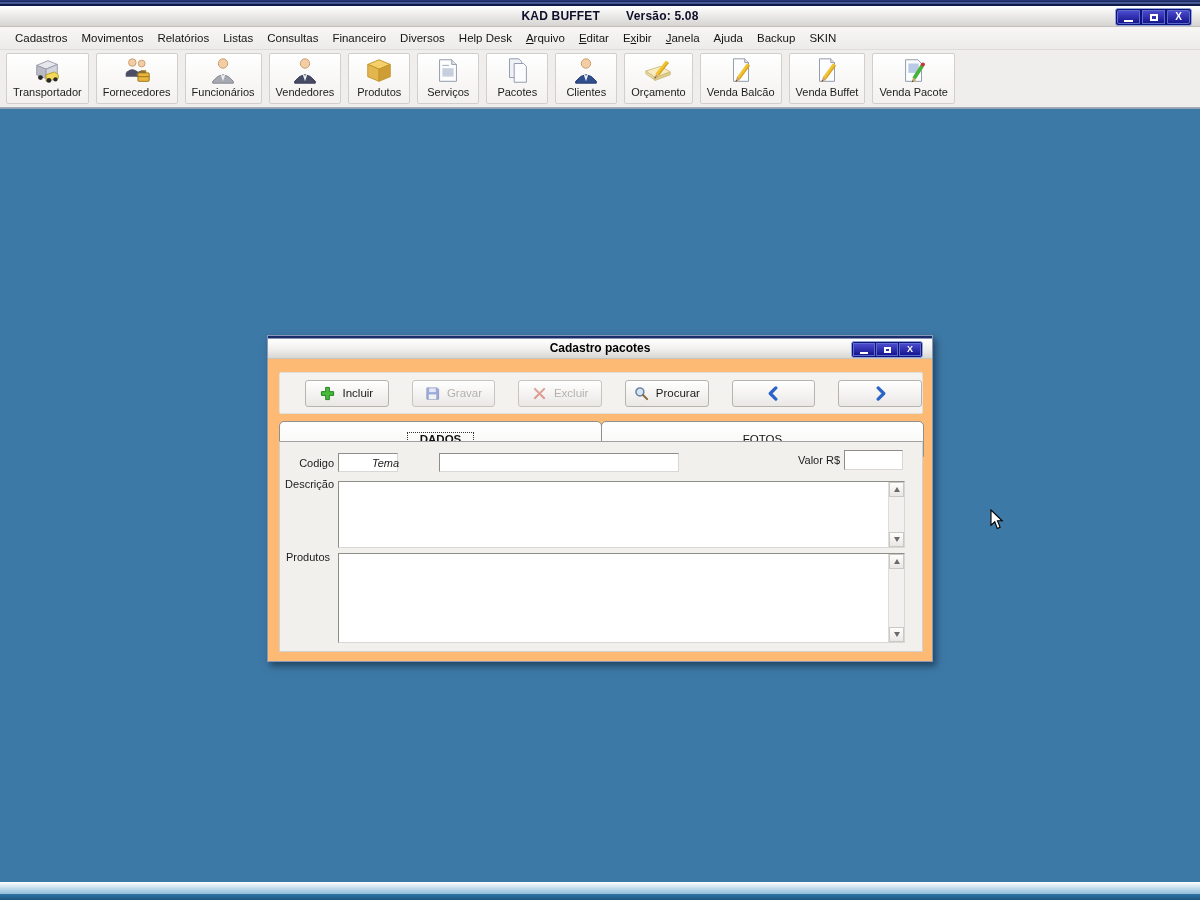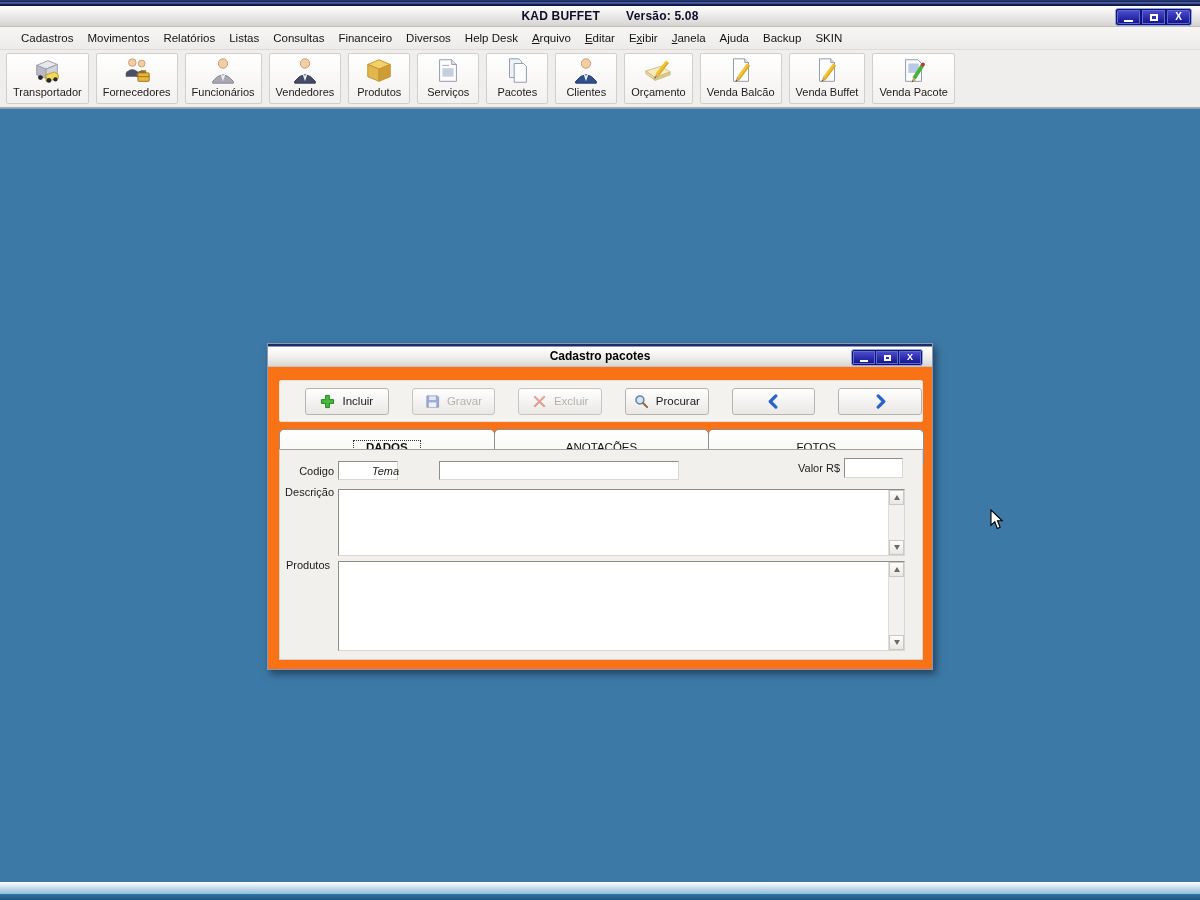"Cadastros" .menubar { padding-left: 14px -> 8px }
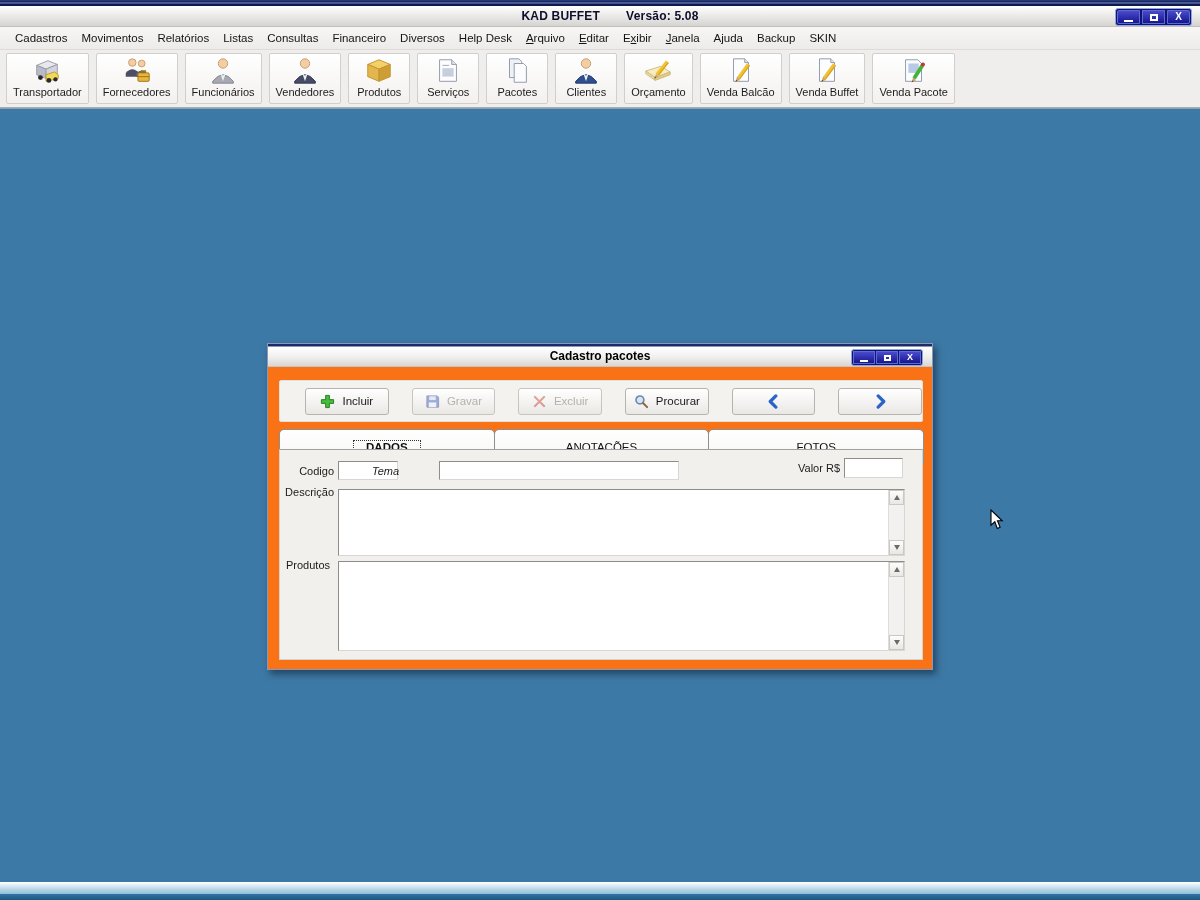"Cadastro pacotes" .dialog { background: #f97316 -> #fdba74; top: 234px -> 226px }
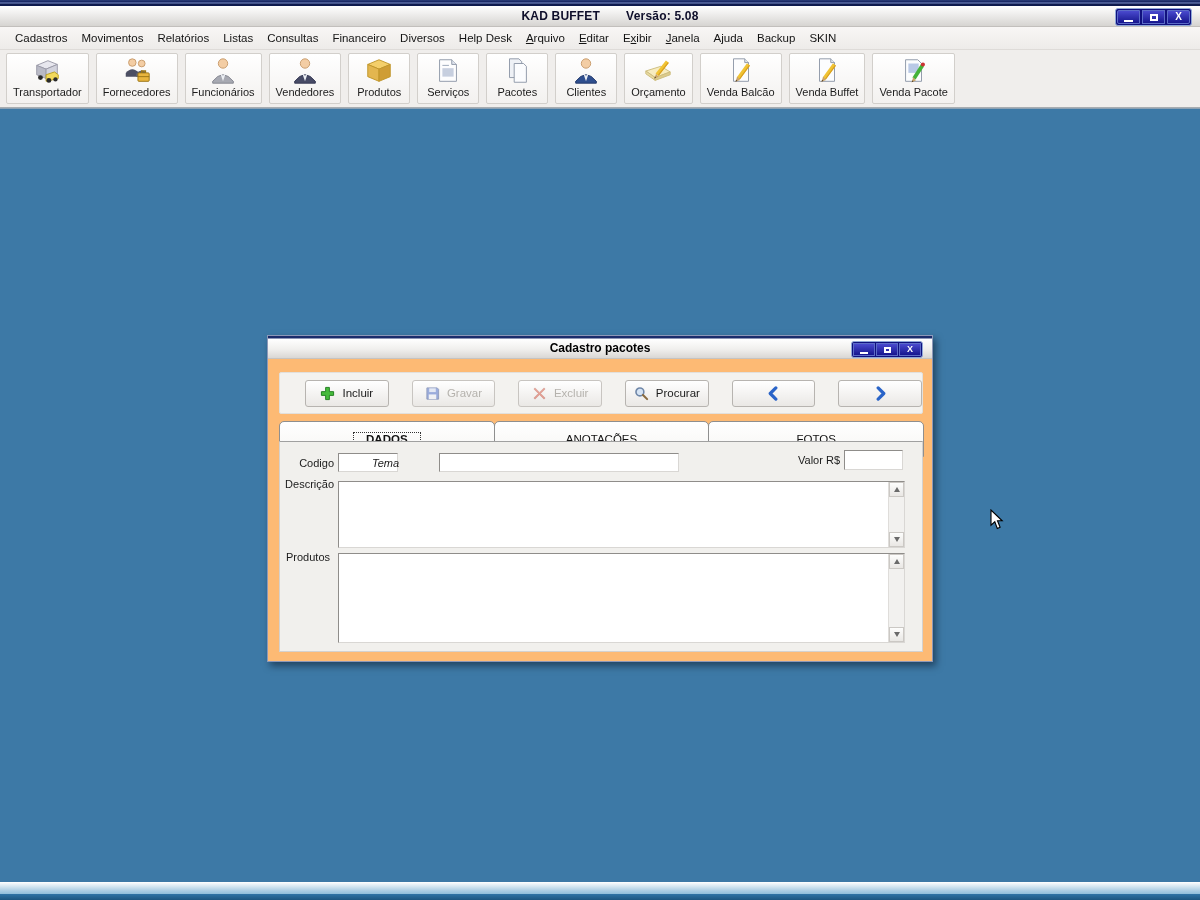"ANOTAÇÕES" div.tab { html: <div> <span>ANOTAÇÕES</span> </div> -> none }
